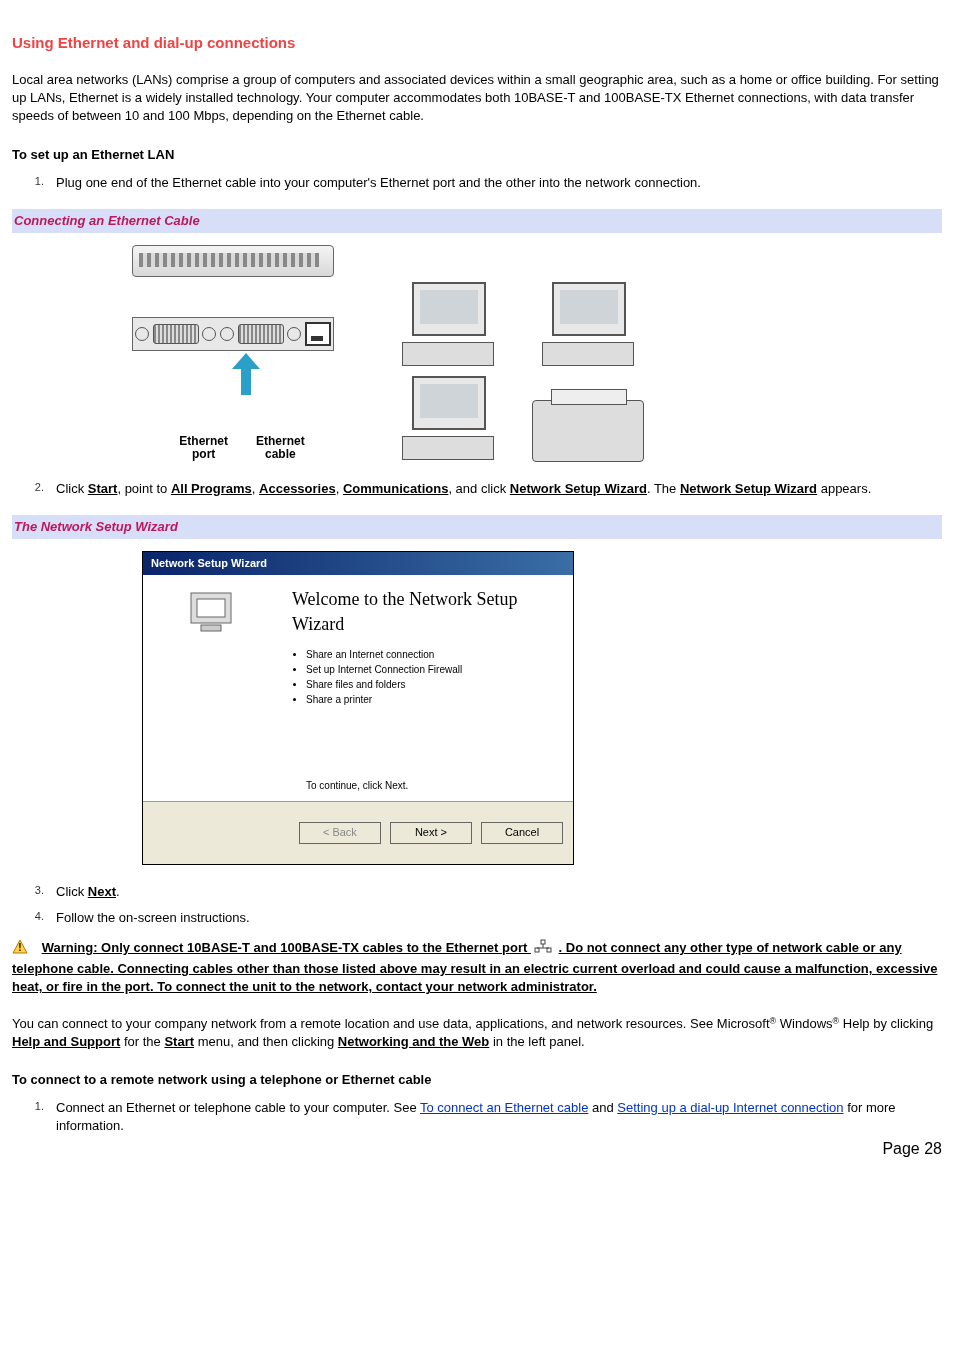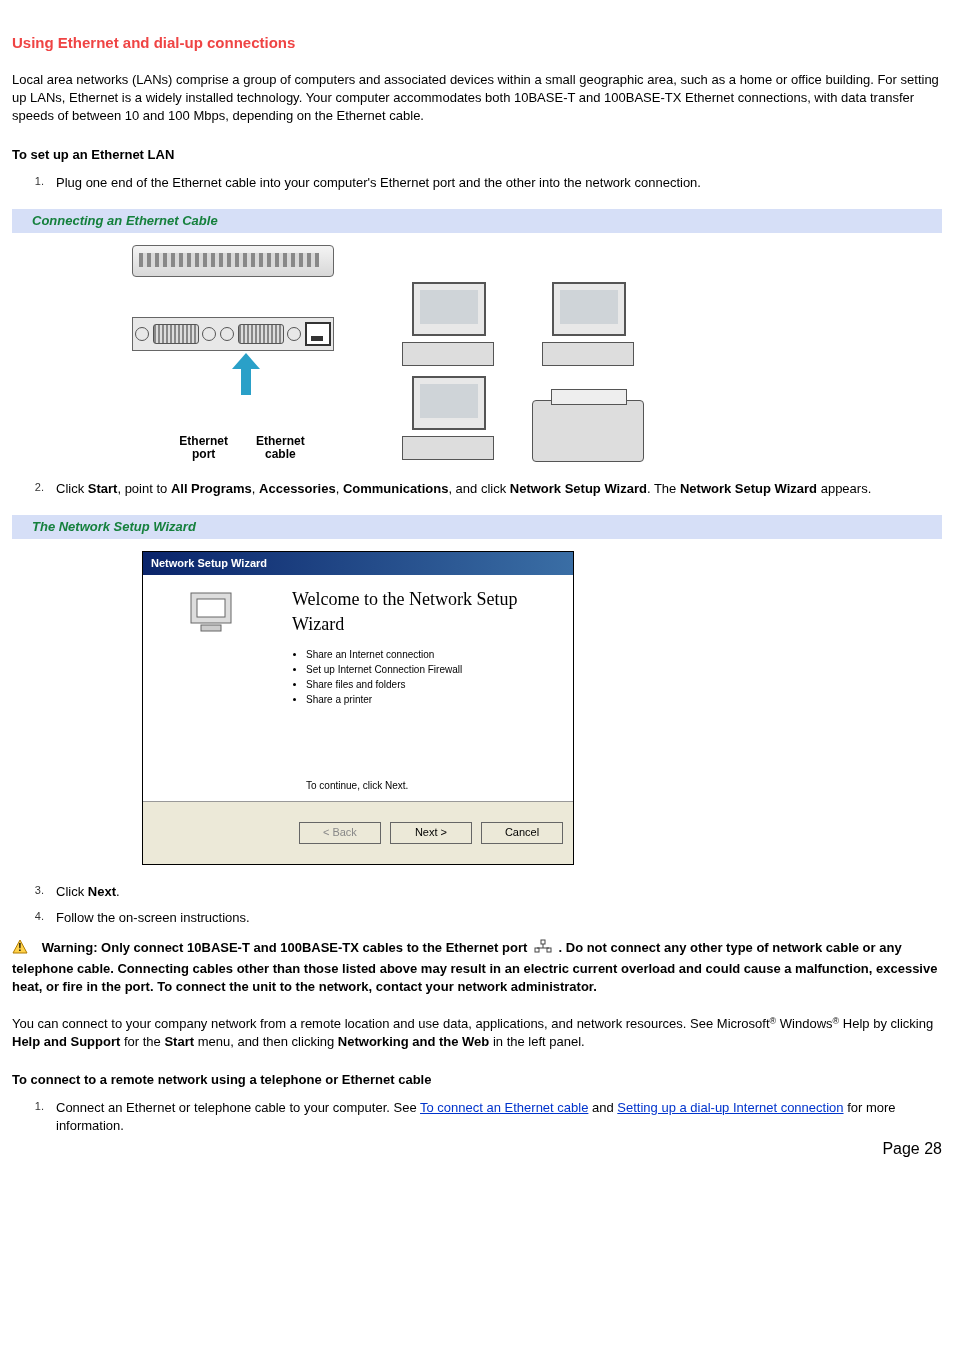"Connecting an Ethernet Cable" .caption-bar { color: #15803d -> #be185d; padding: 3px 20px -> 3px 2px }
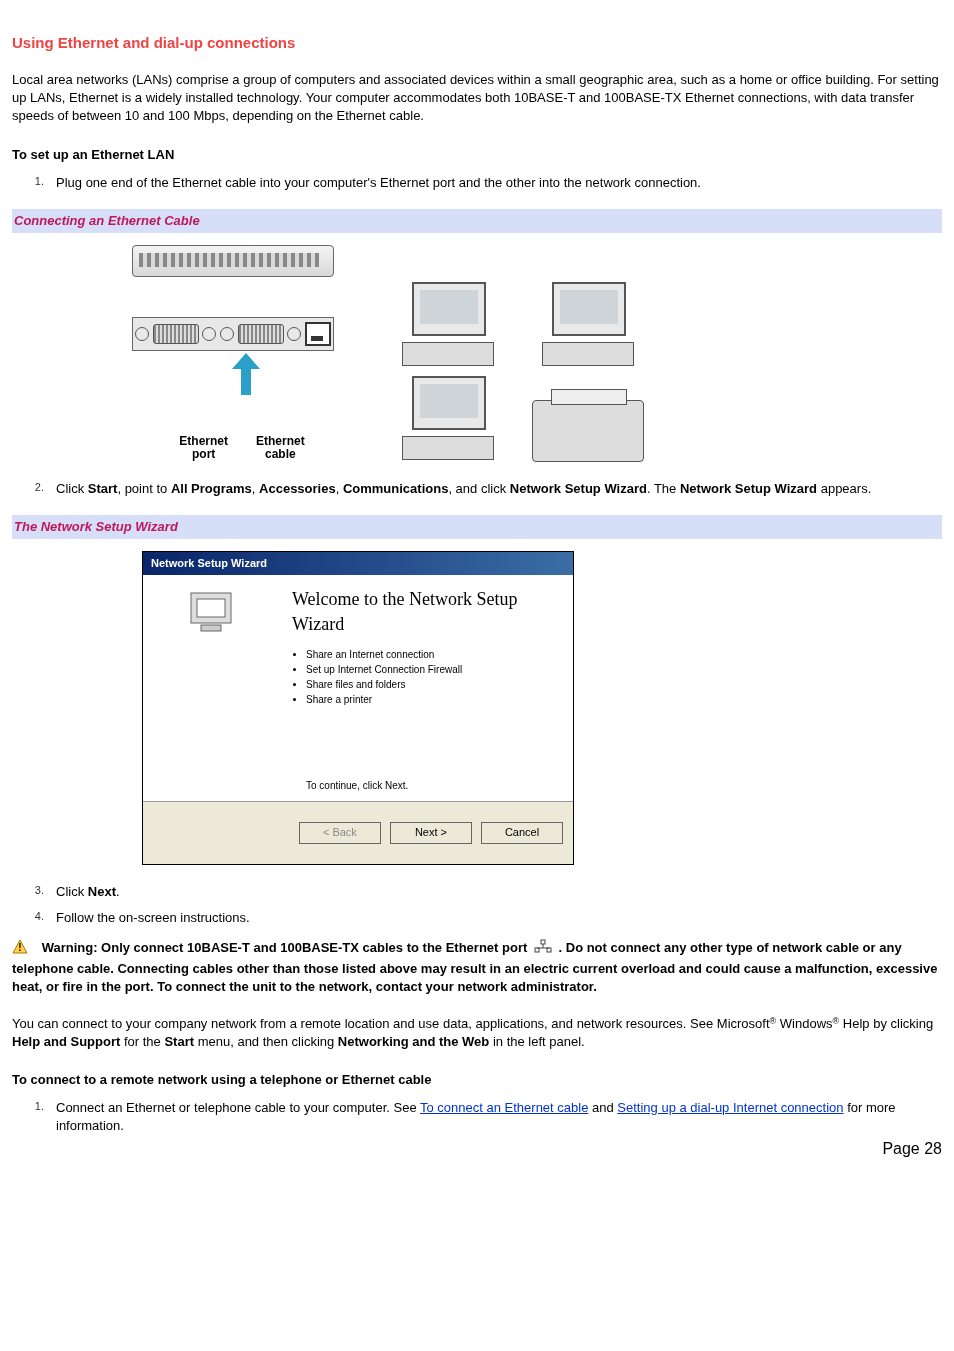"Start" b { text-decoration: none -> underline }
